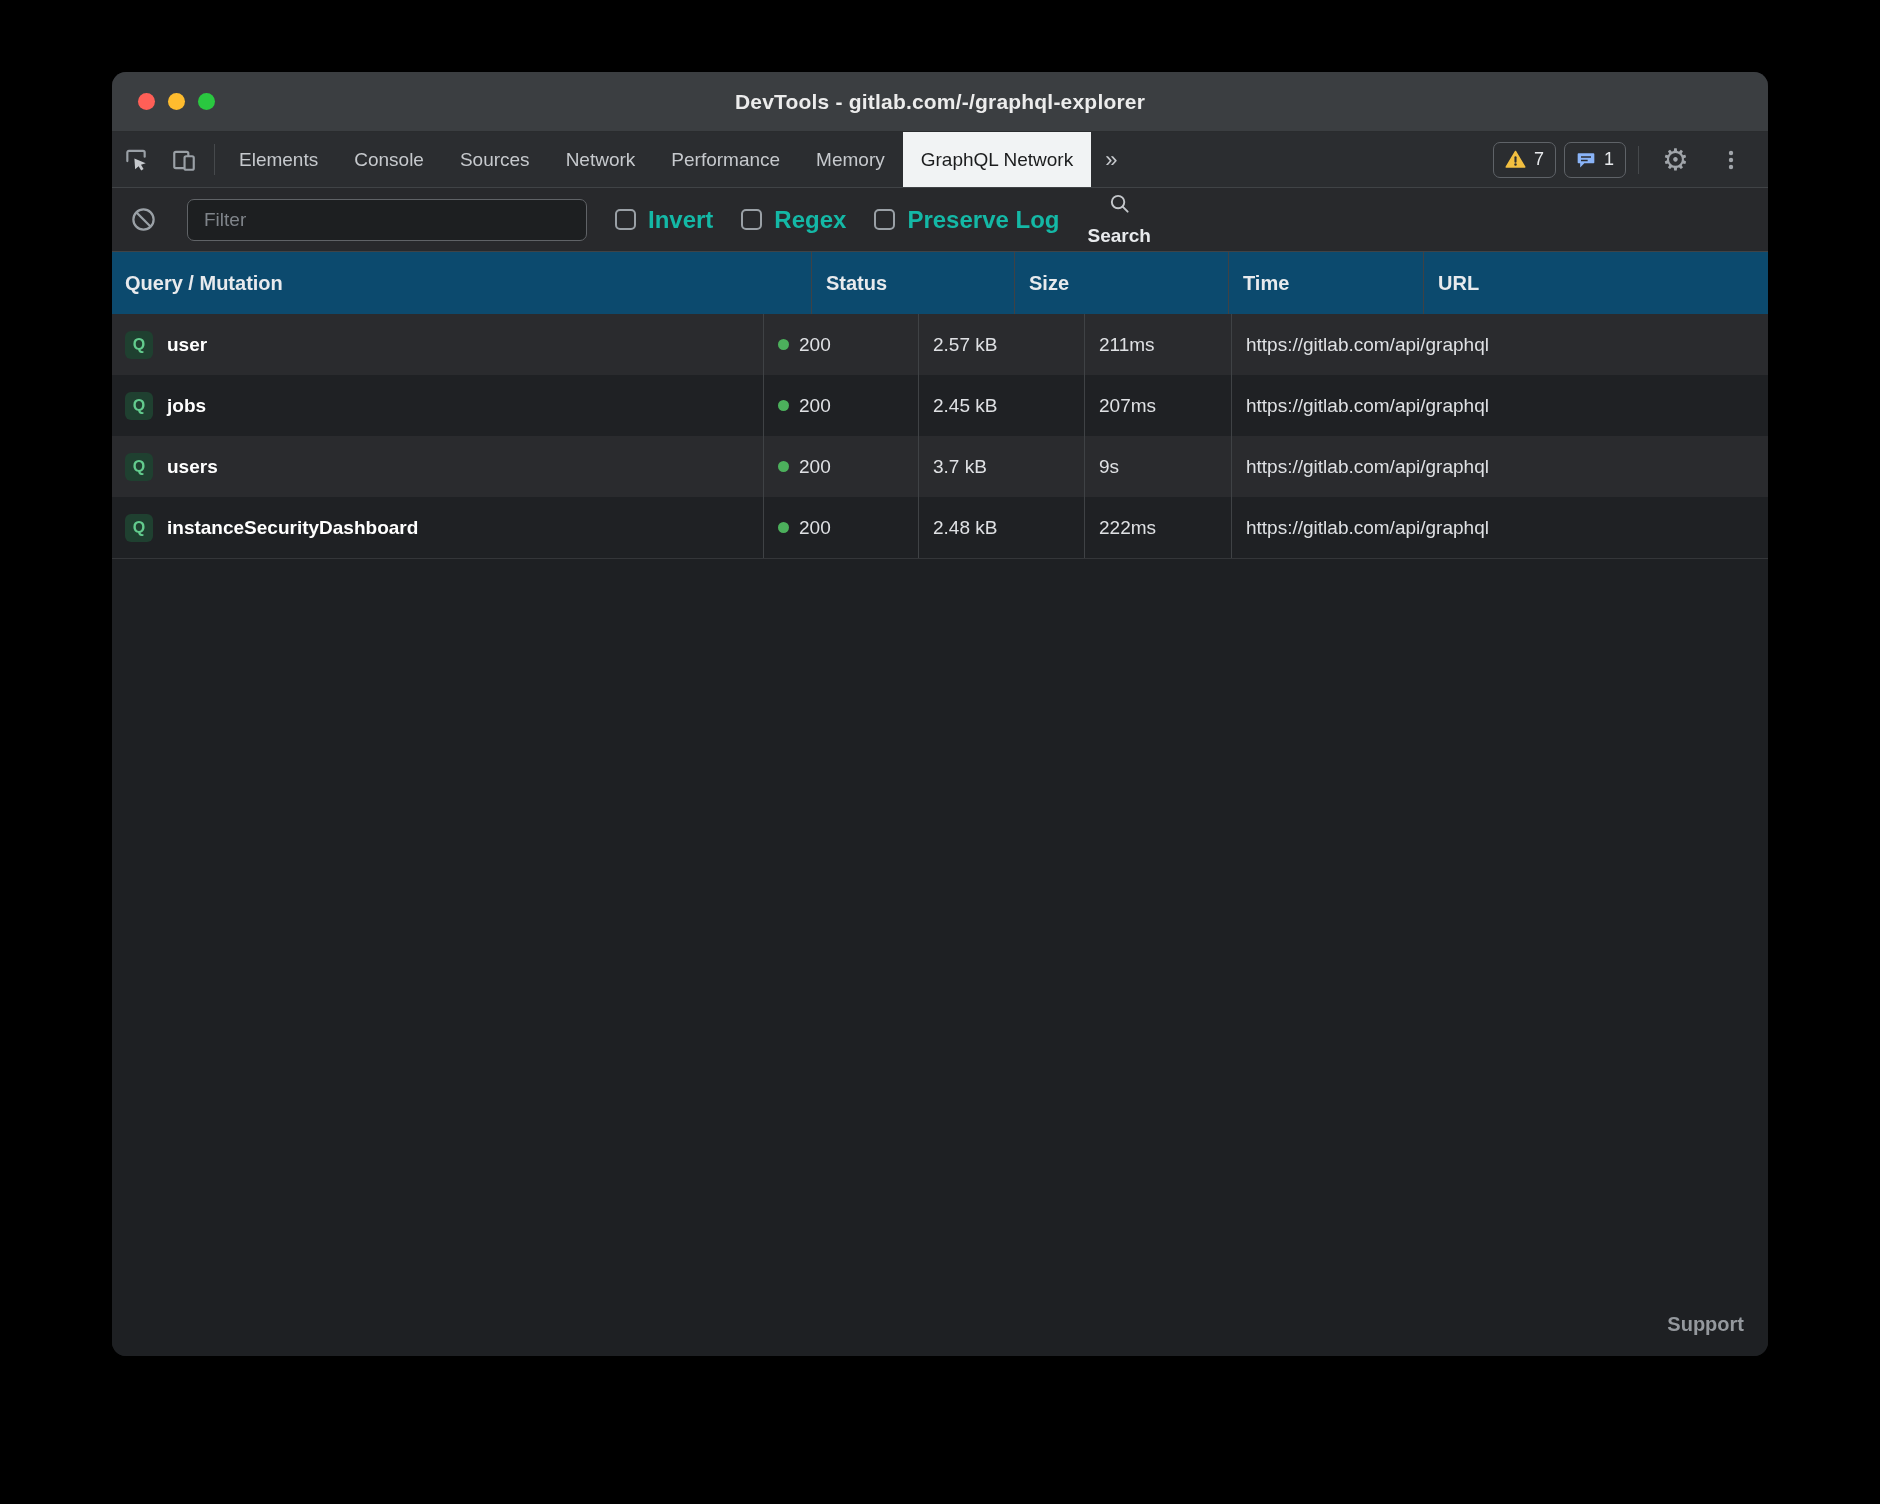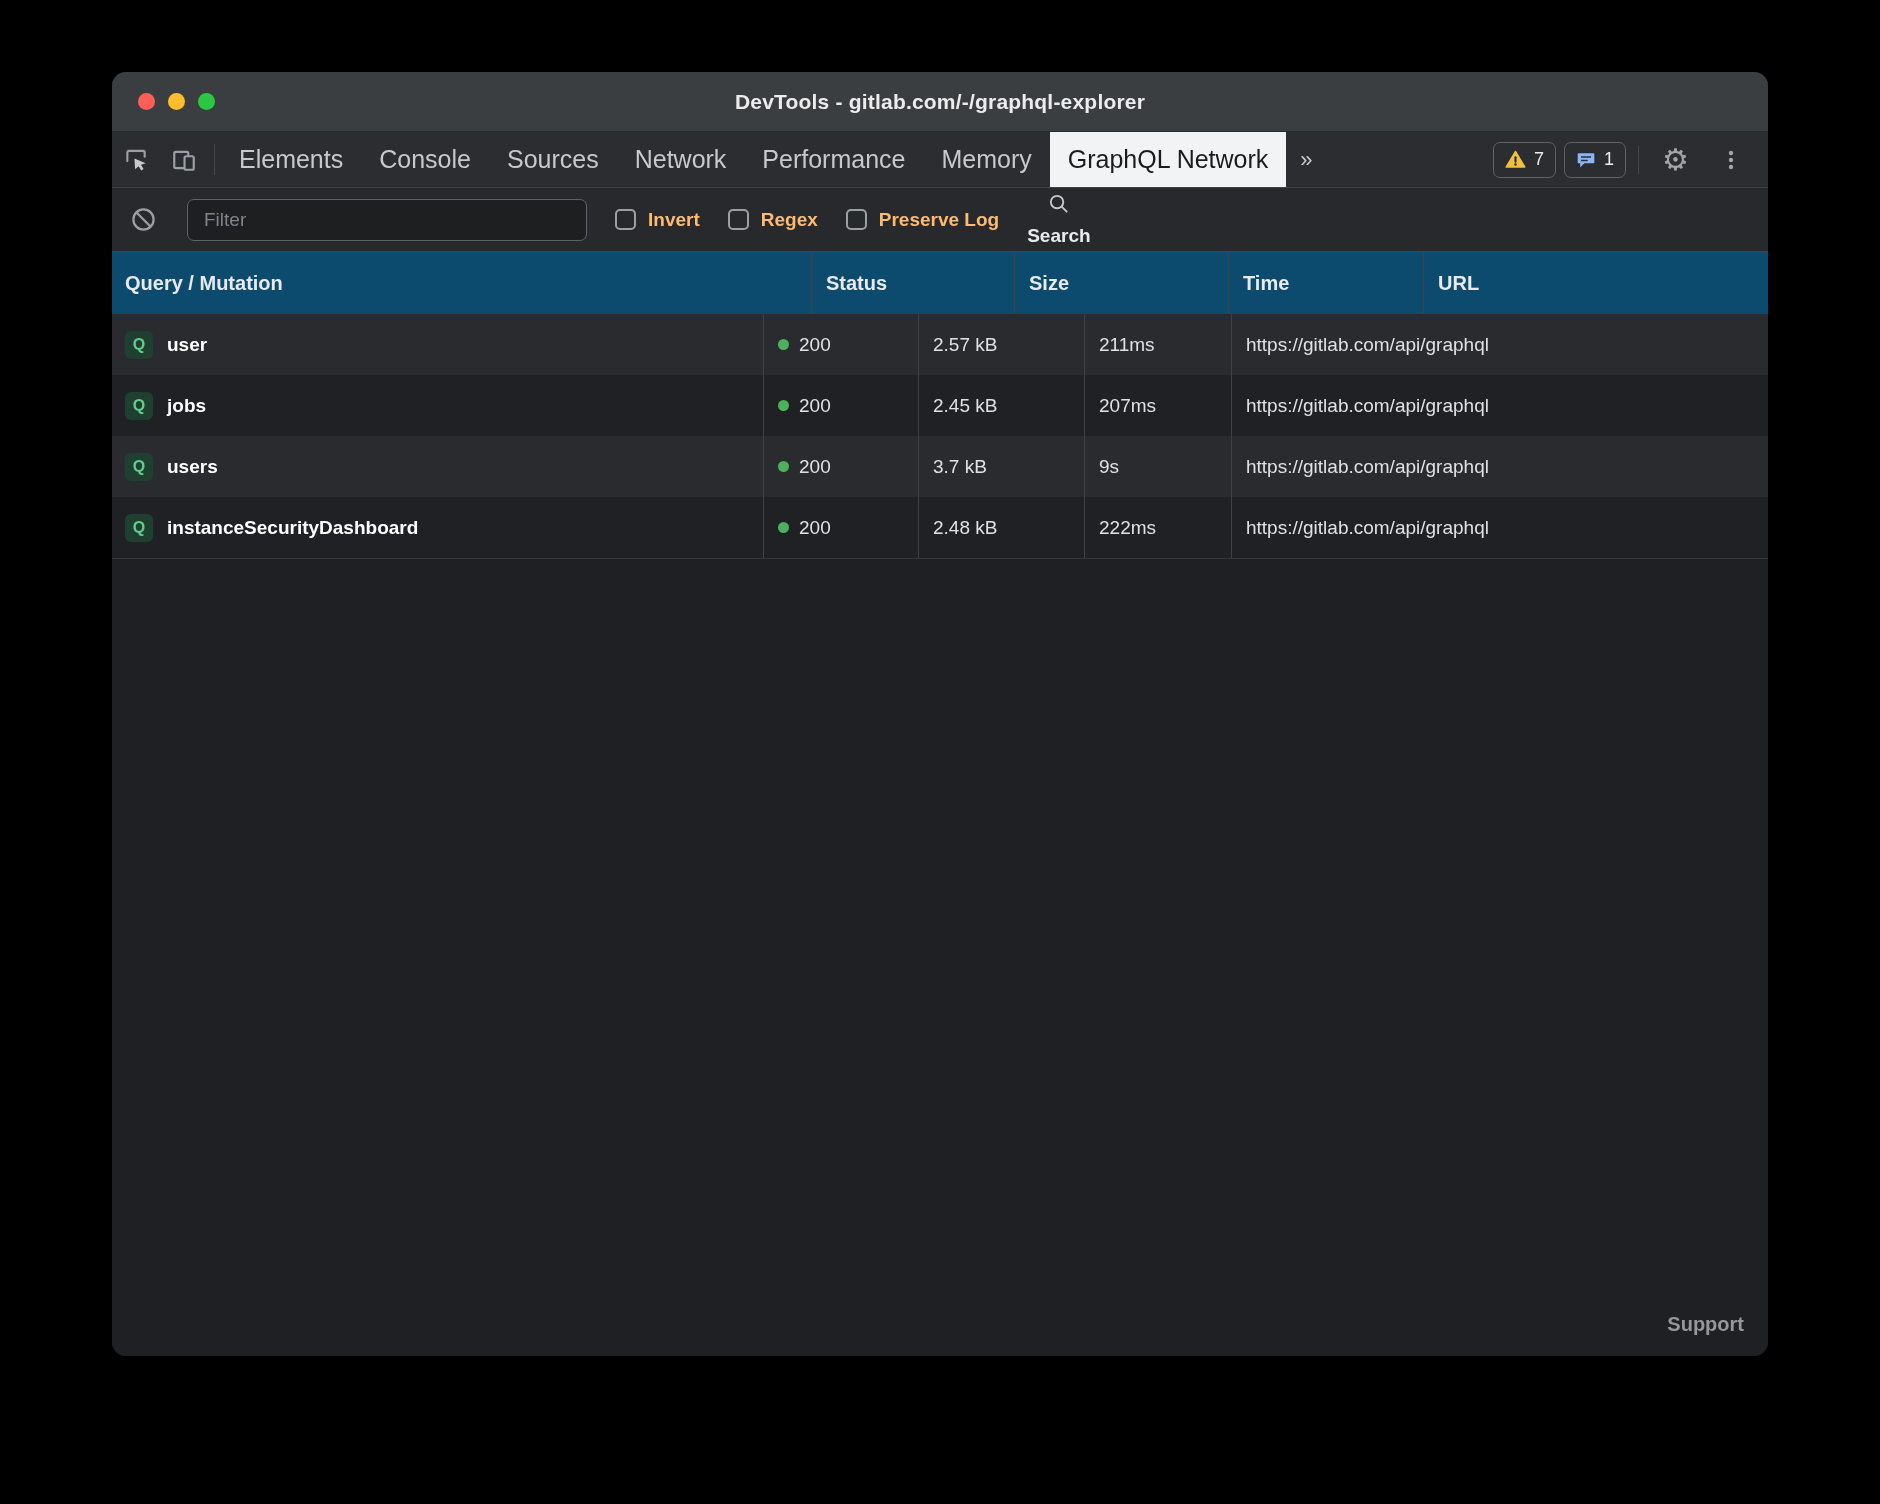"Elements" .tab { font-size: 25px -> 19px }
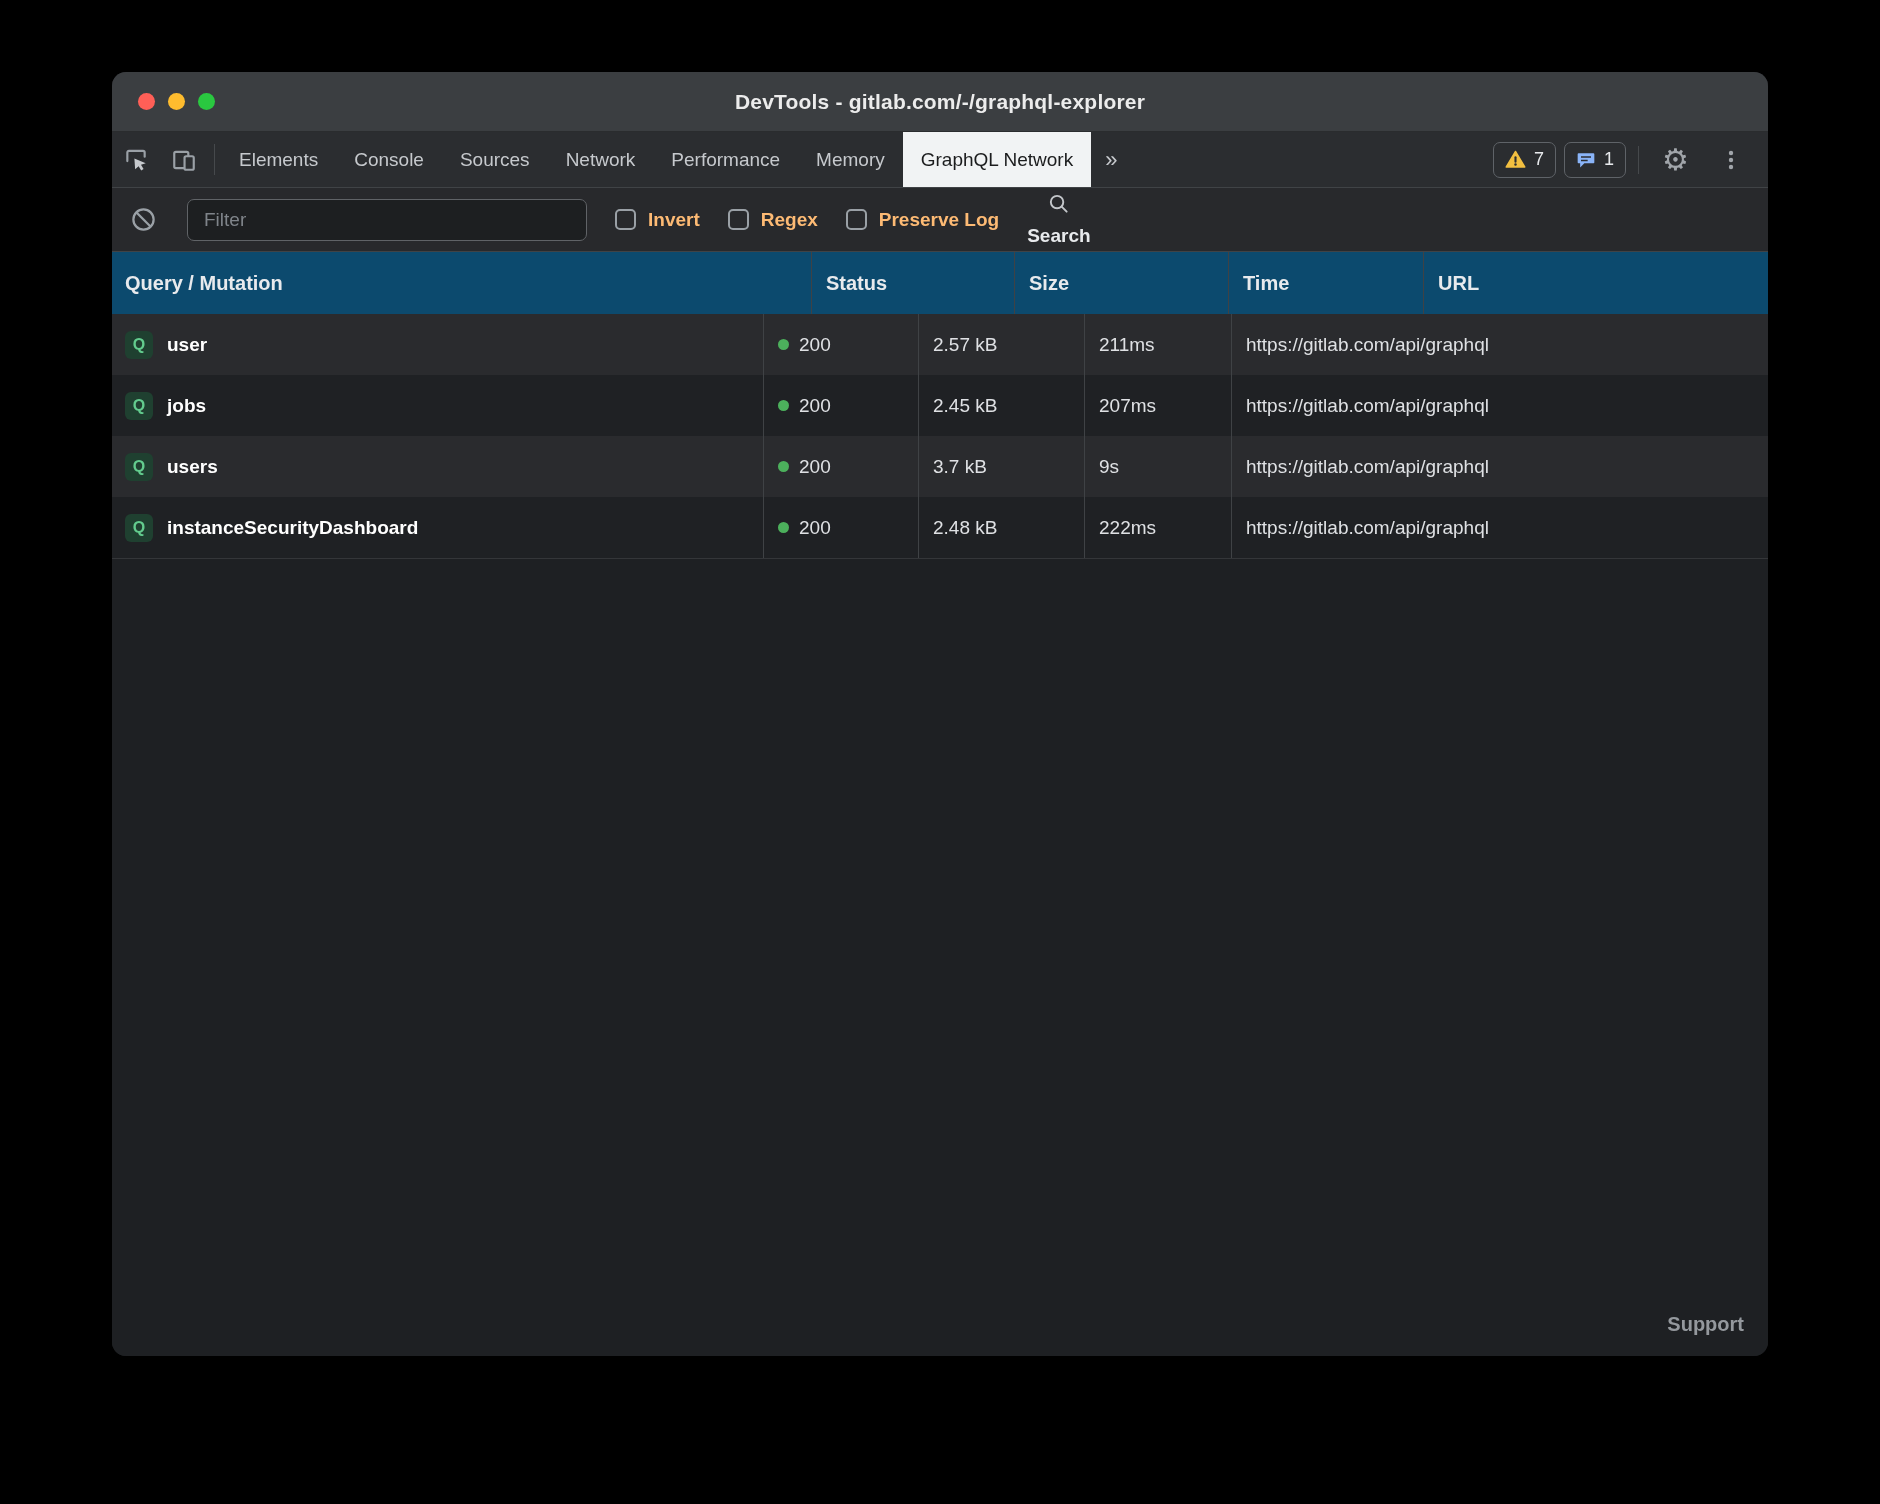"Invert" .checkbox { color: #fdba74 -> #14b8a6; font-size: 19px -> 24px }
